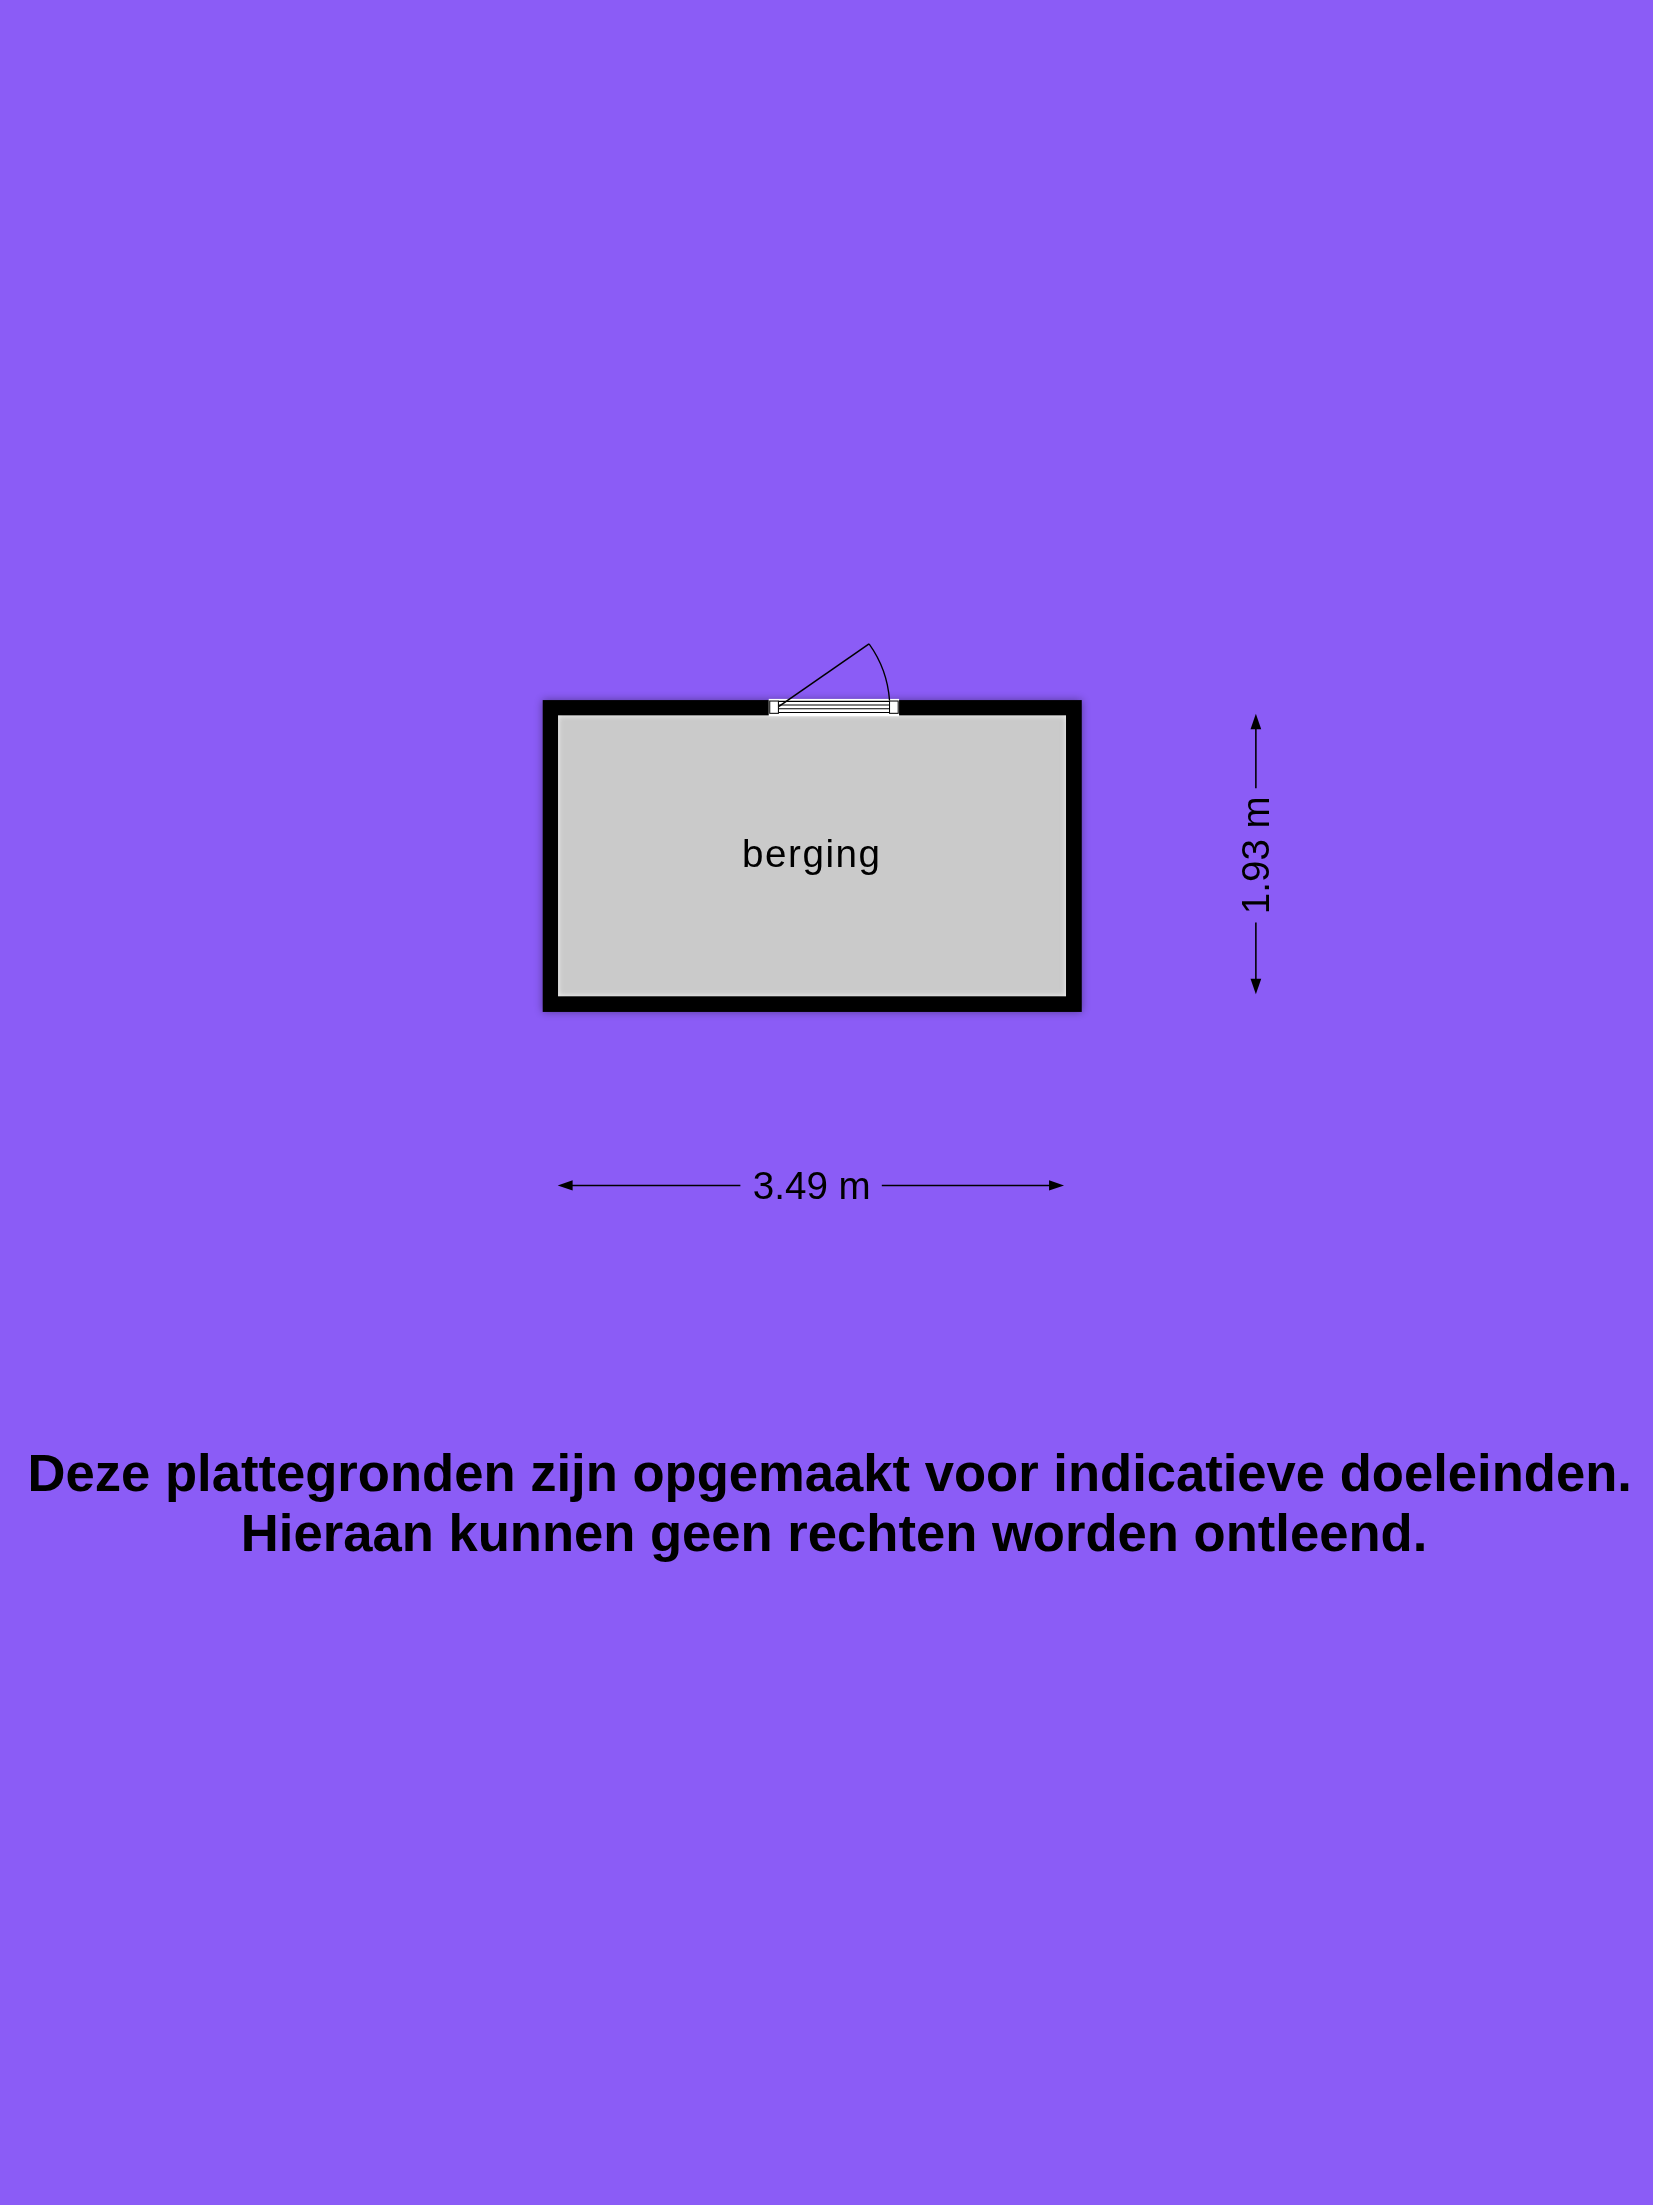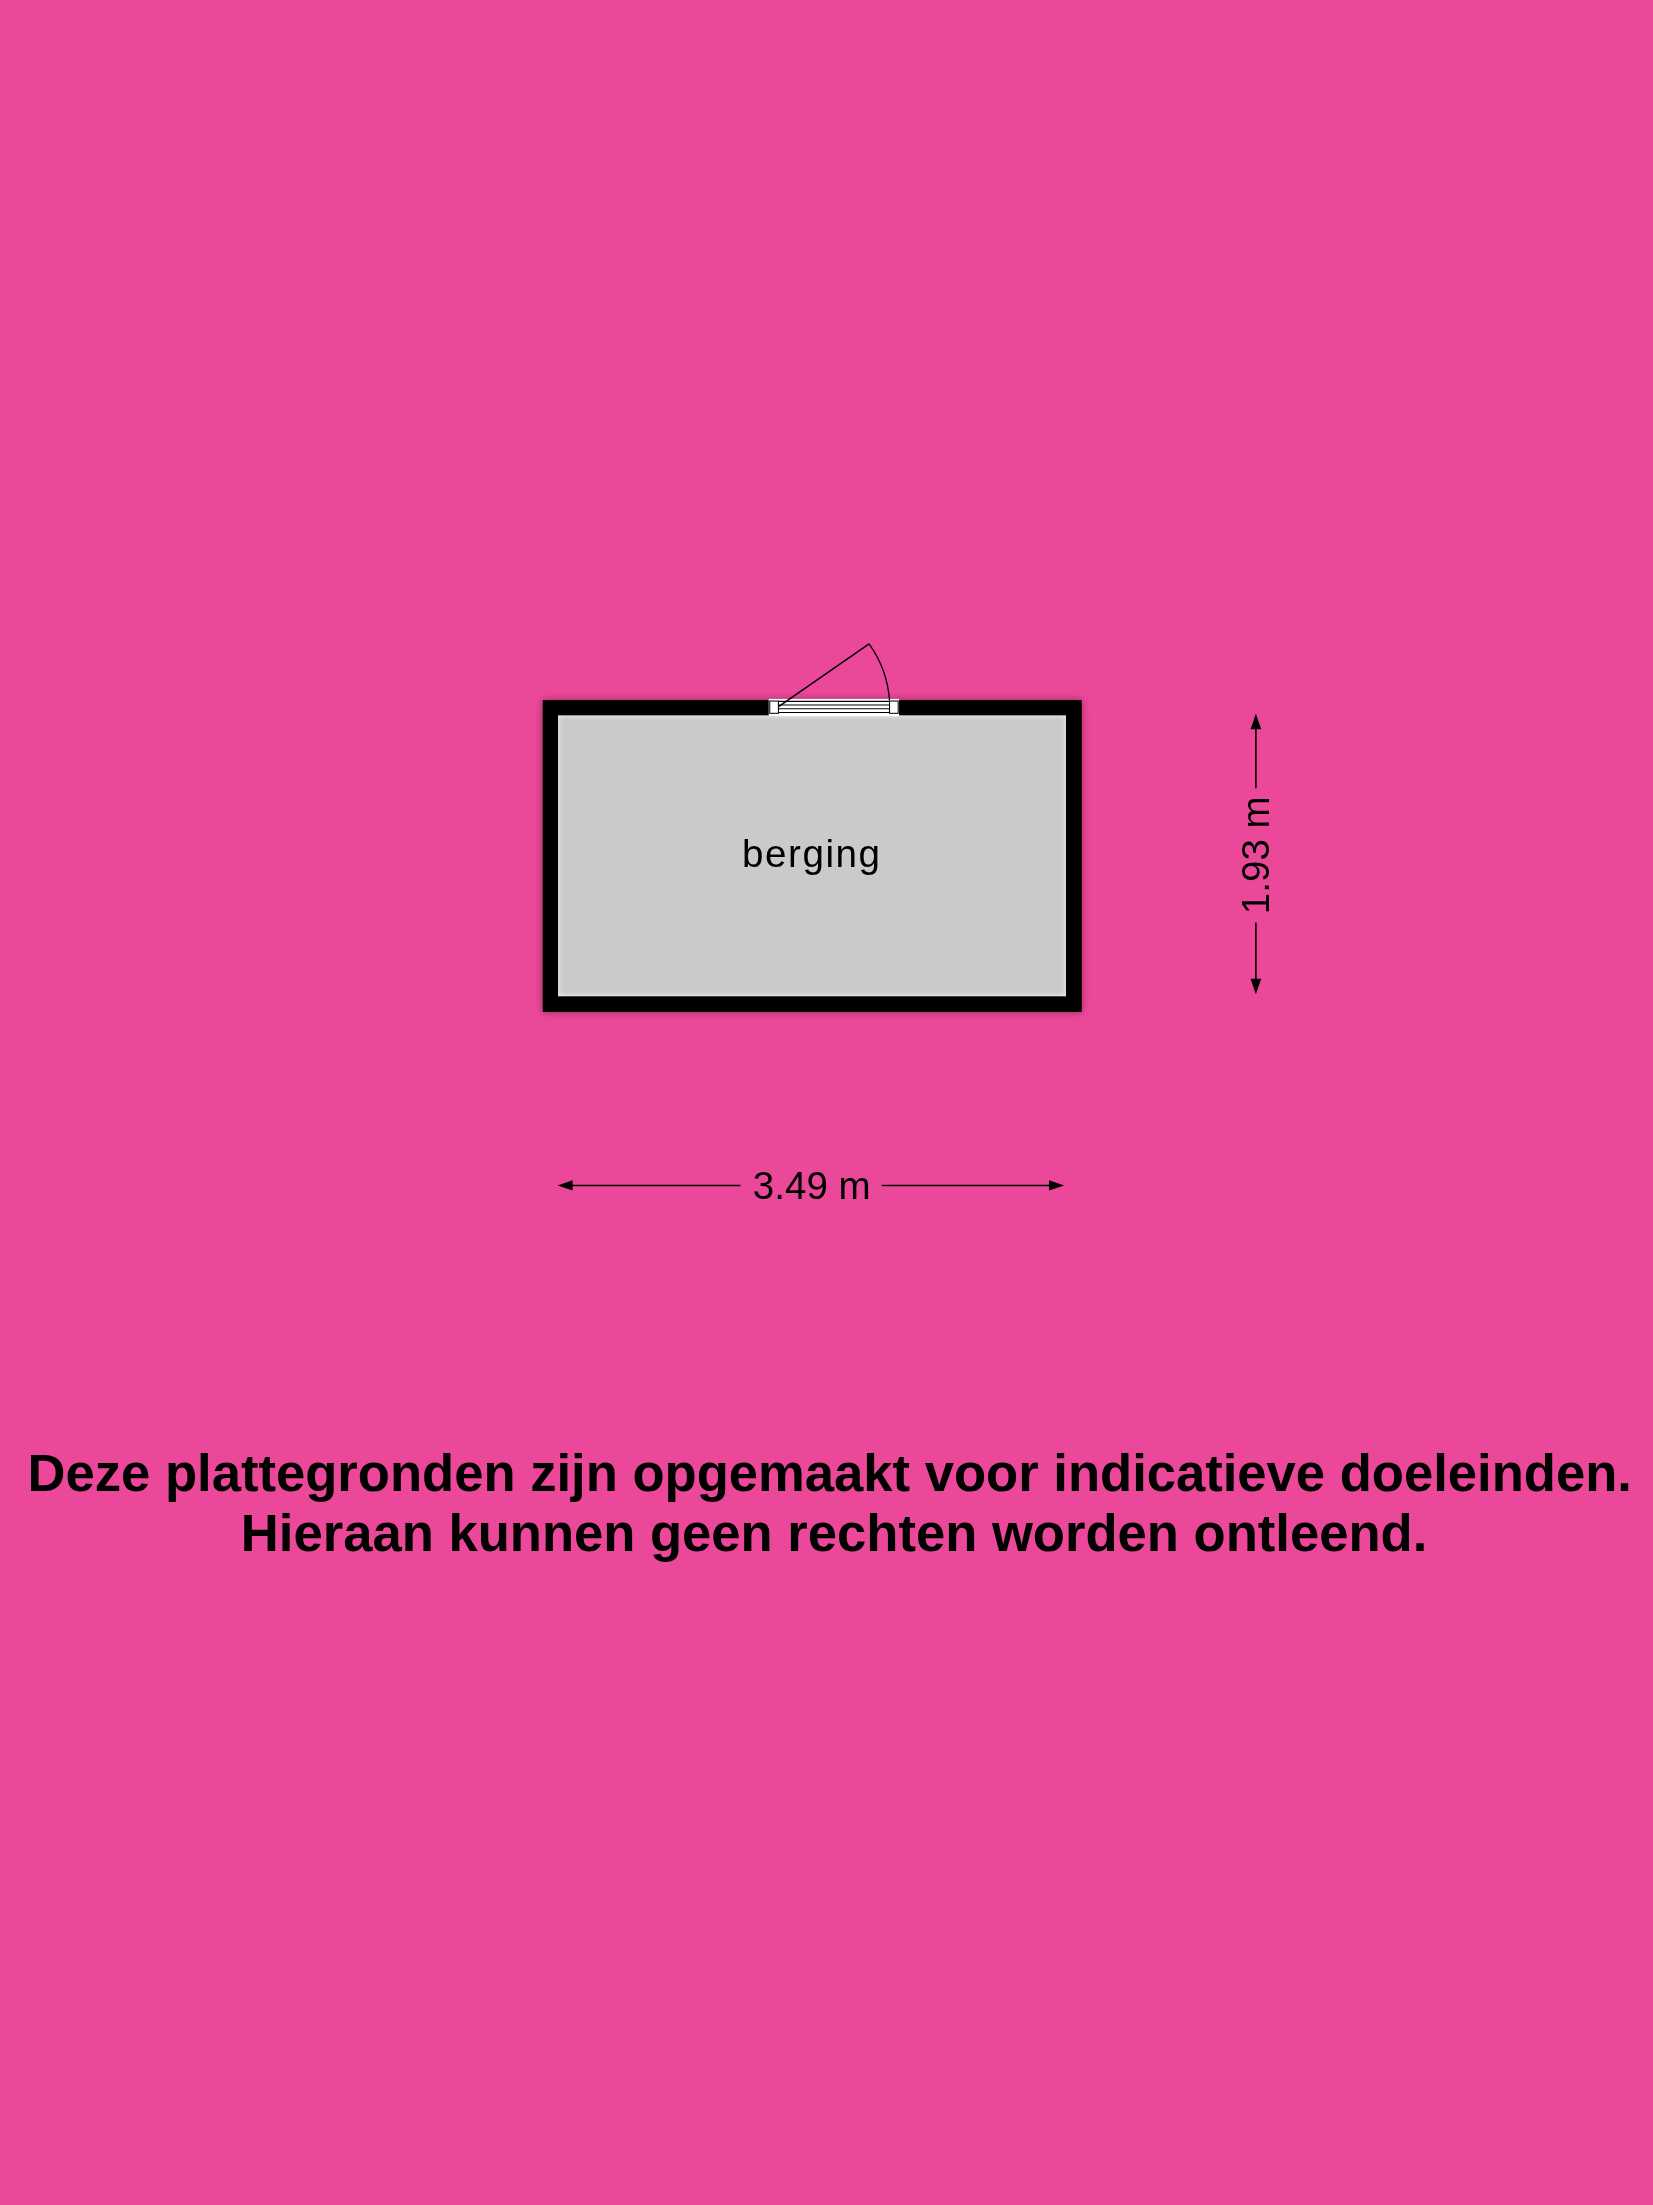"berging" .page { background: #ec4899 -> #8b5cf6 }
